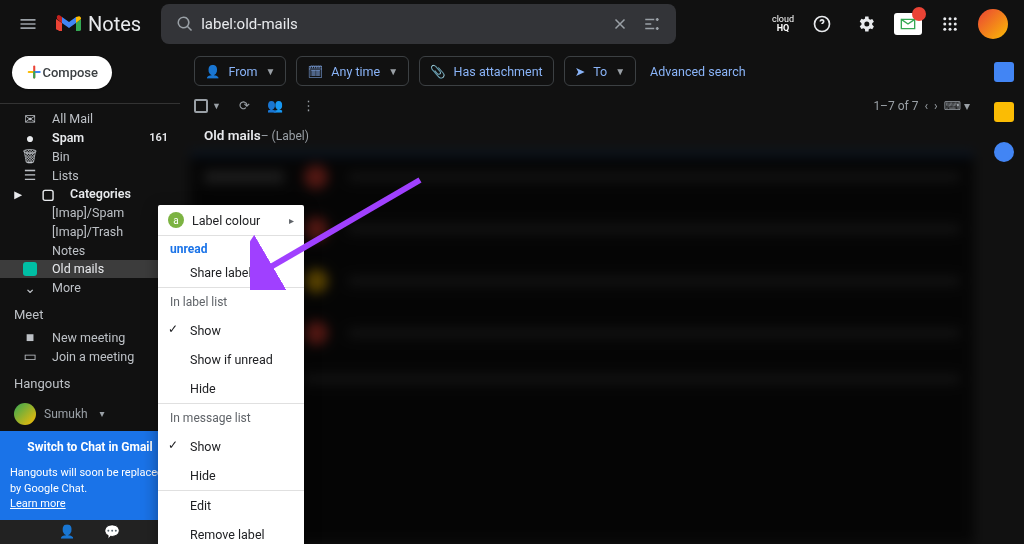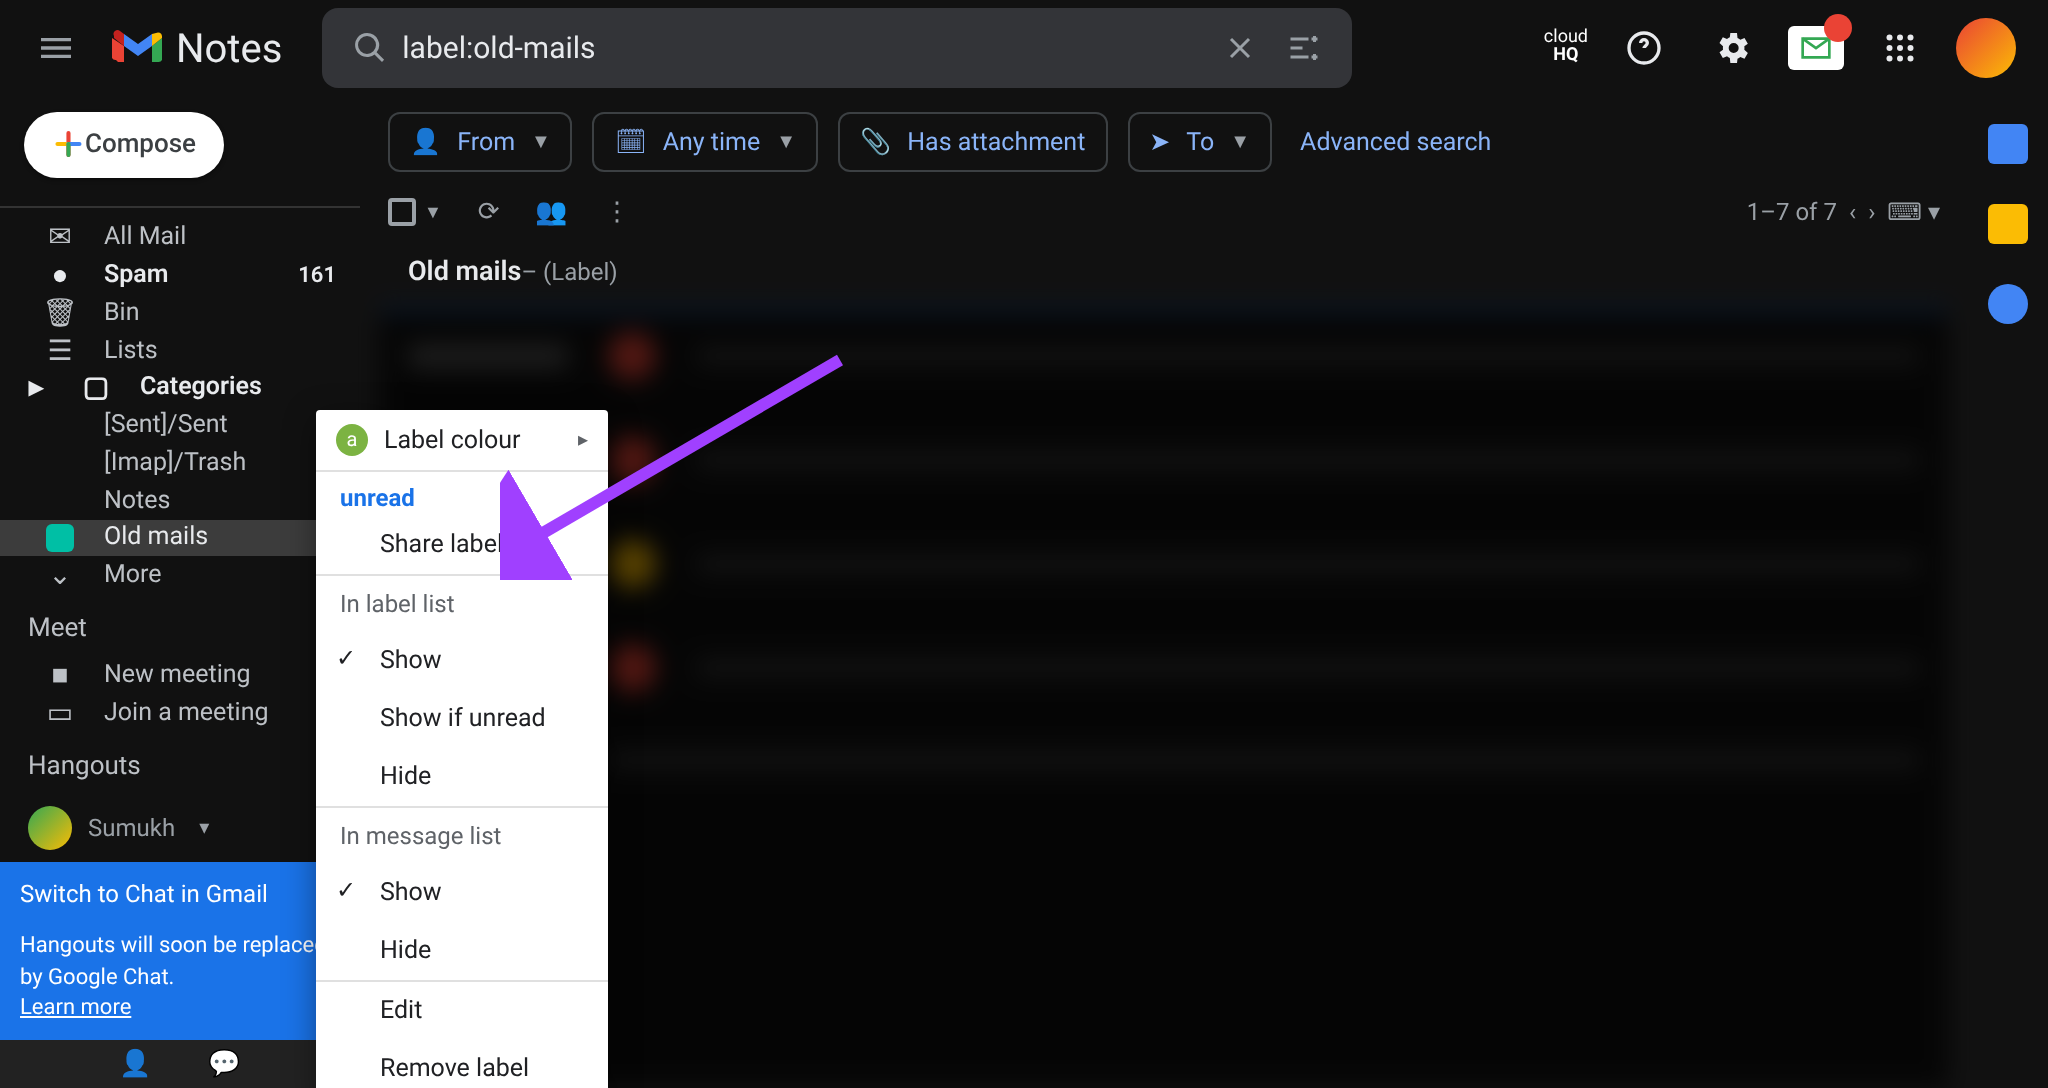"[Sent]/Sent" span { text: Sent]/Sent -> Imap]/Spam }
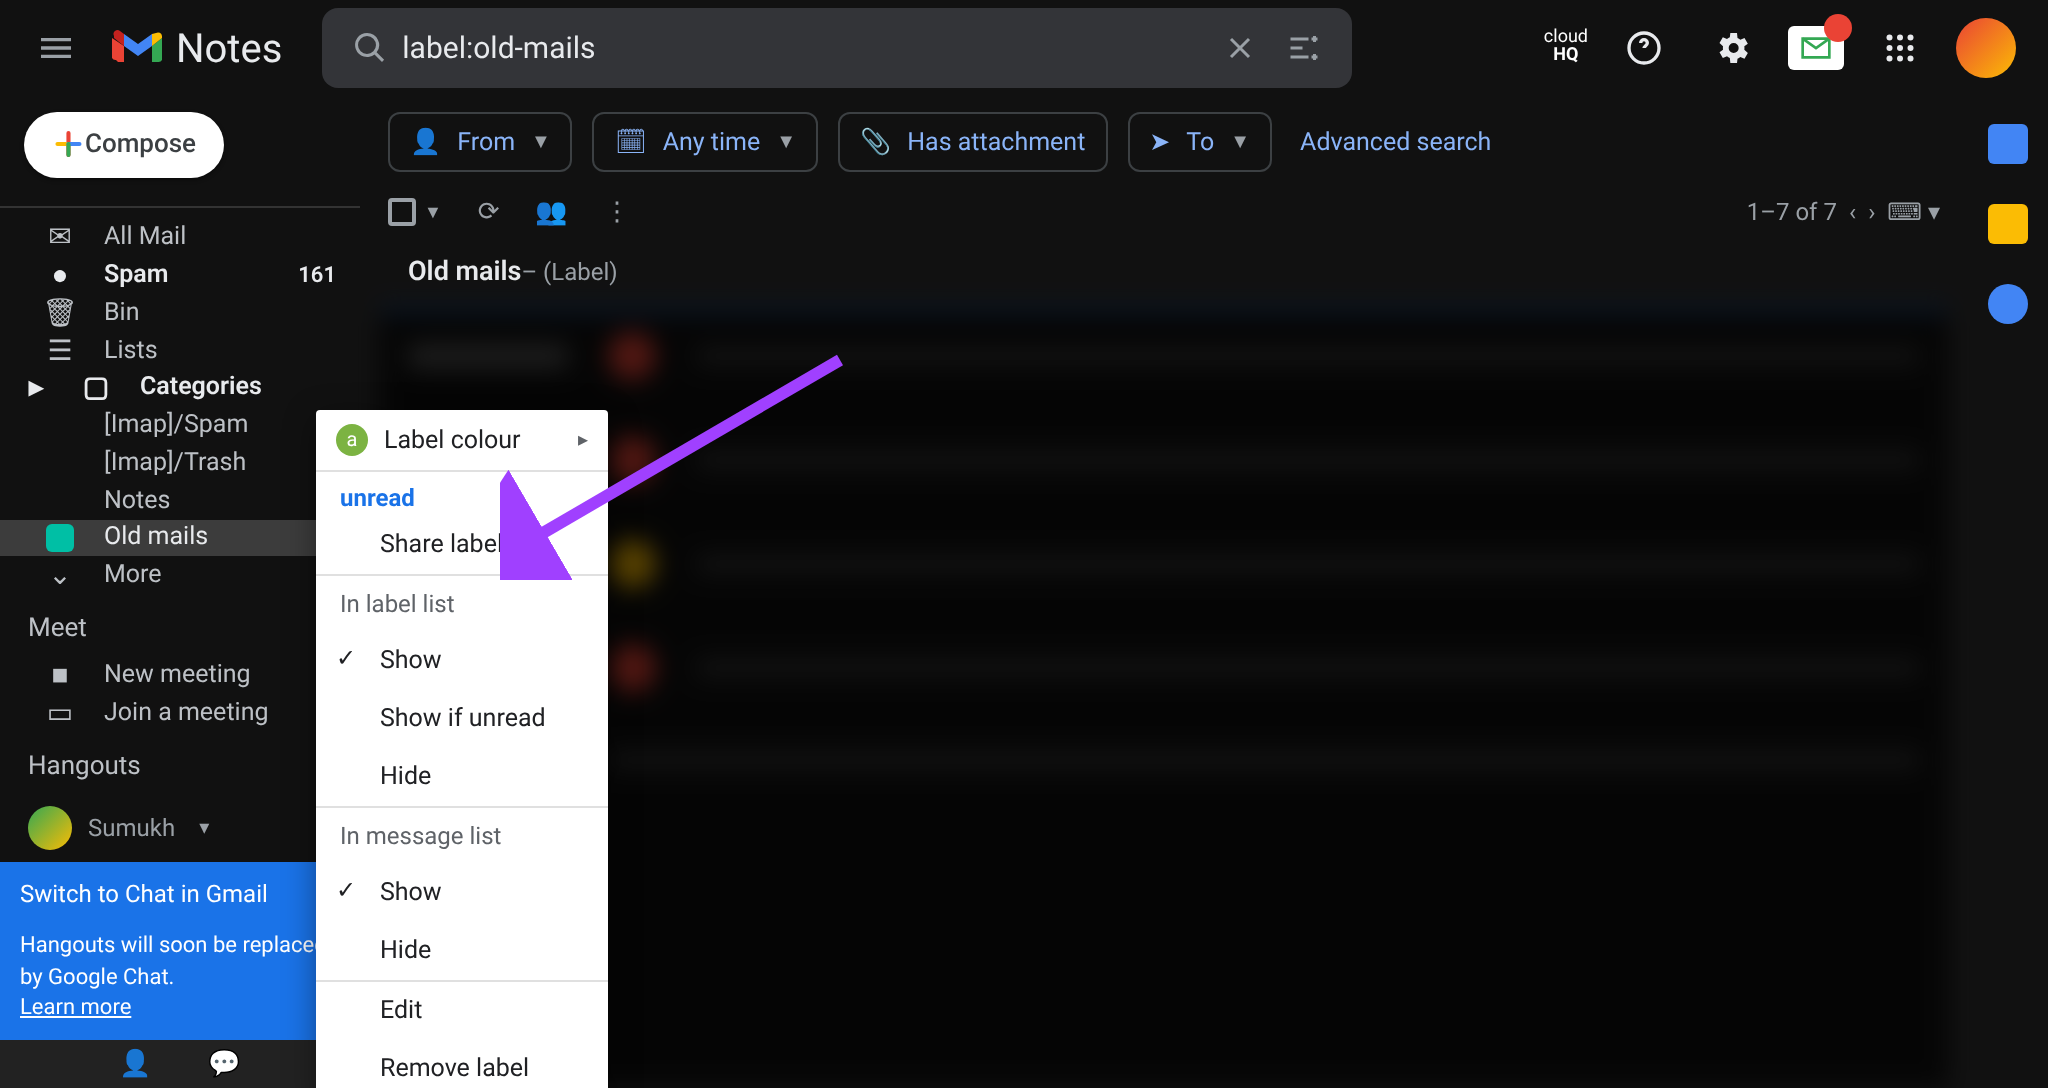"Switch to Chat in Gmail" .promo .promo-title { font-weight: 400 -> 700; text-align: none -> center }
